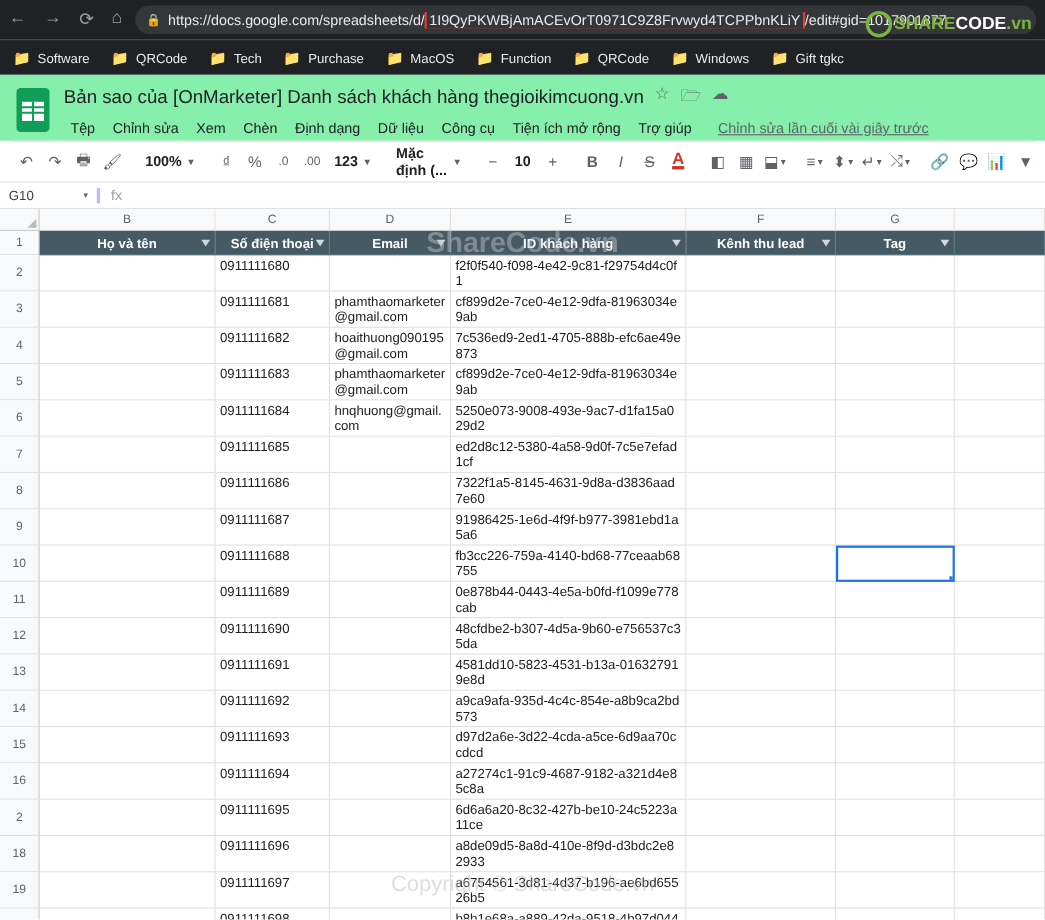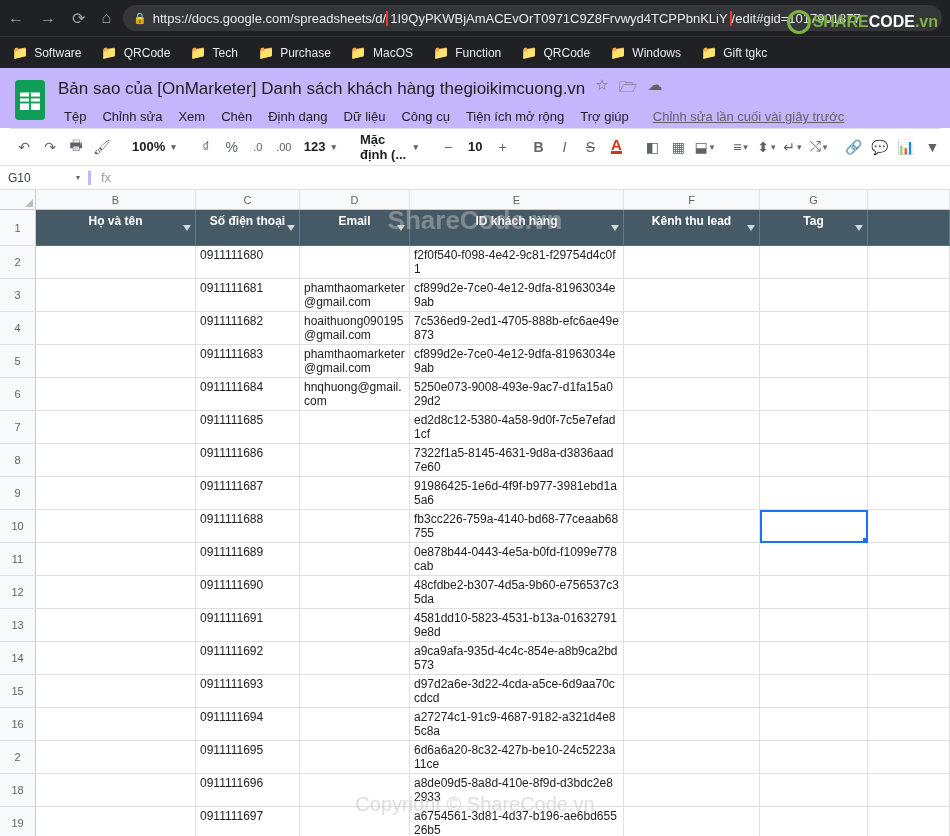"Bản sao của [OnMarketer] Danh" .doc-header { background: #c4b5fd -> #86efac }
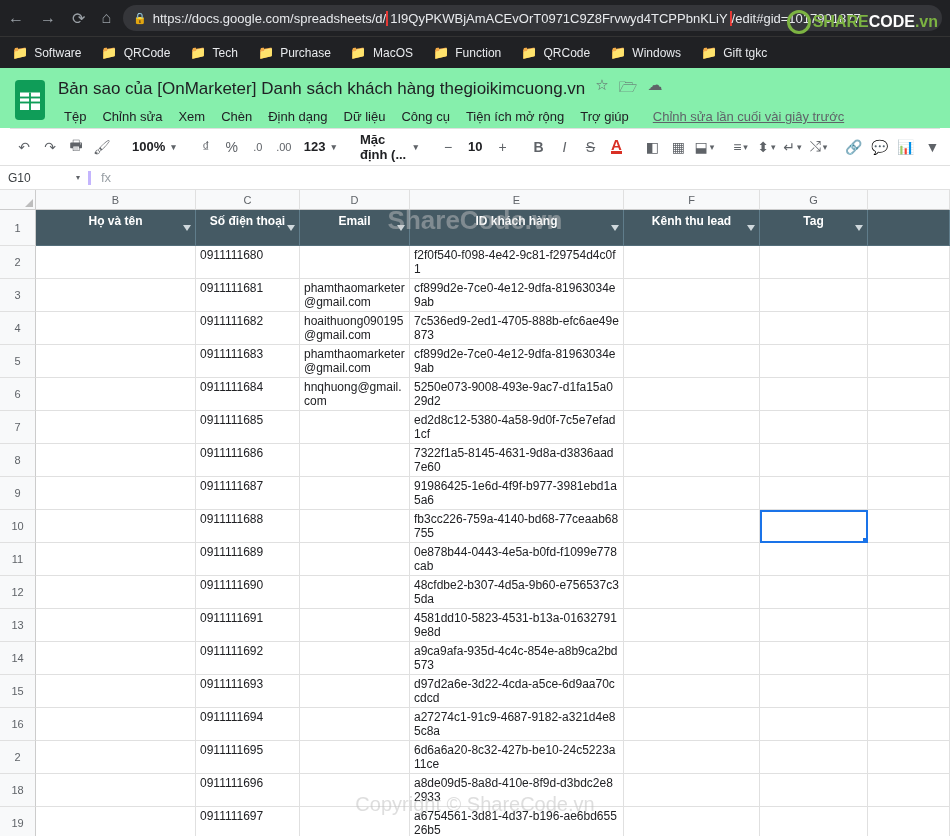"Họ và tên" .th { height: 36px -> 22px }
